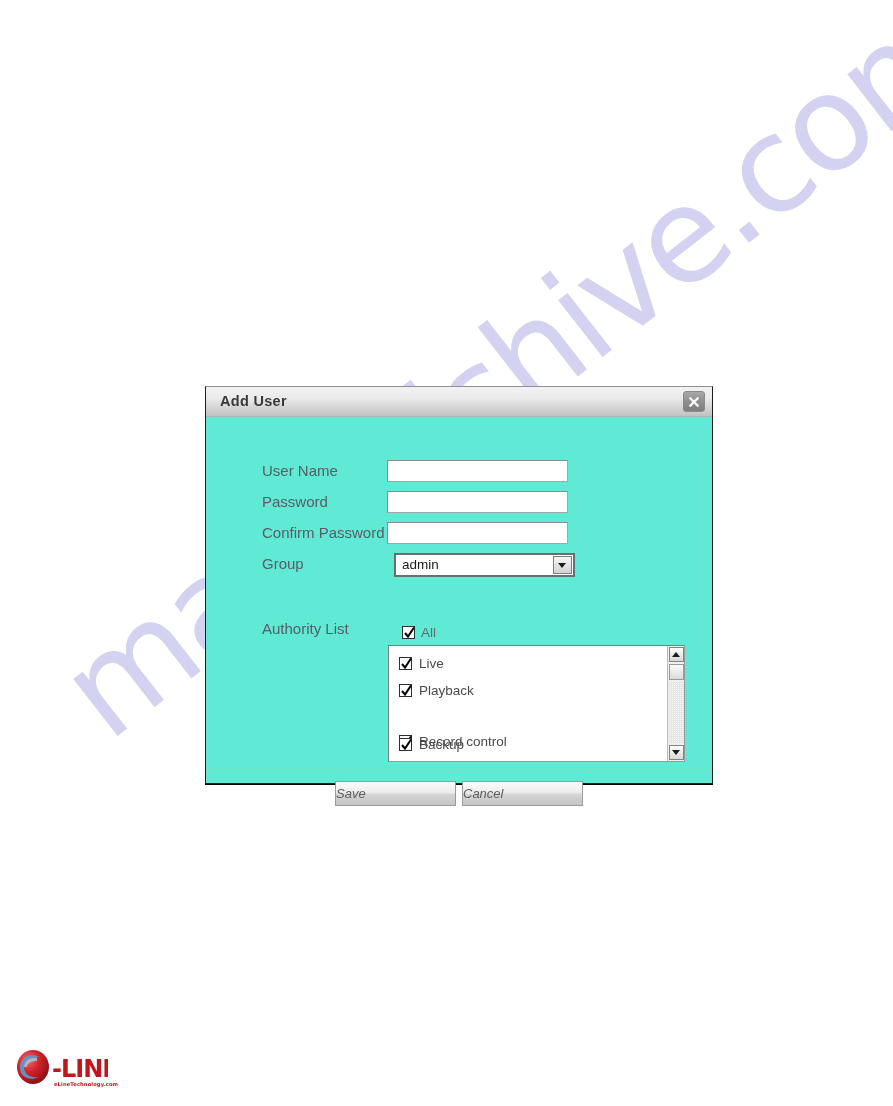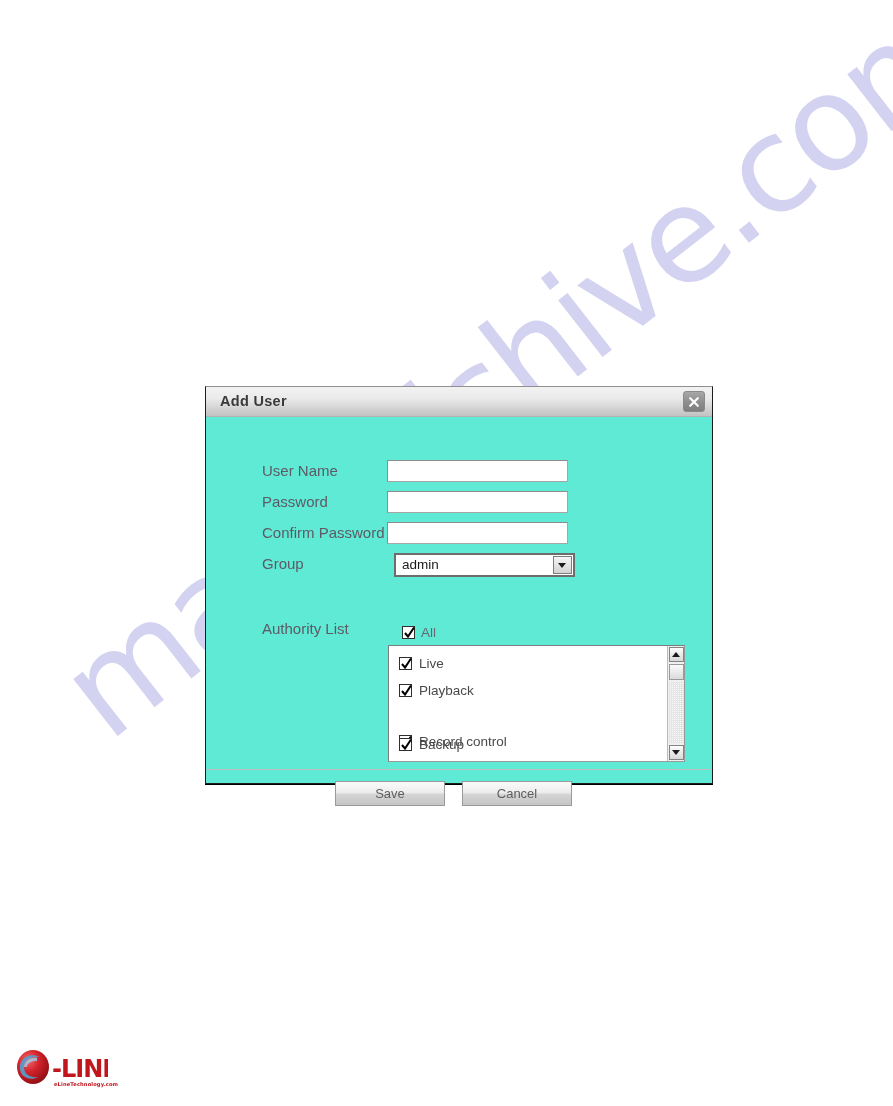"Save" .btn { font-style: none -> italic; text-align: center -> left; width: 110px -> 121px }
